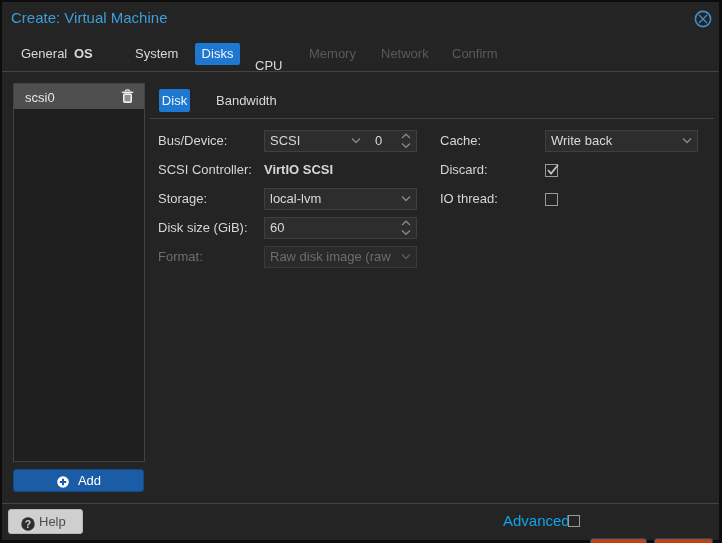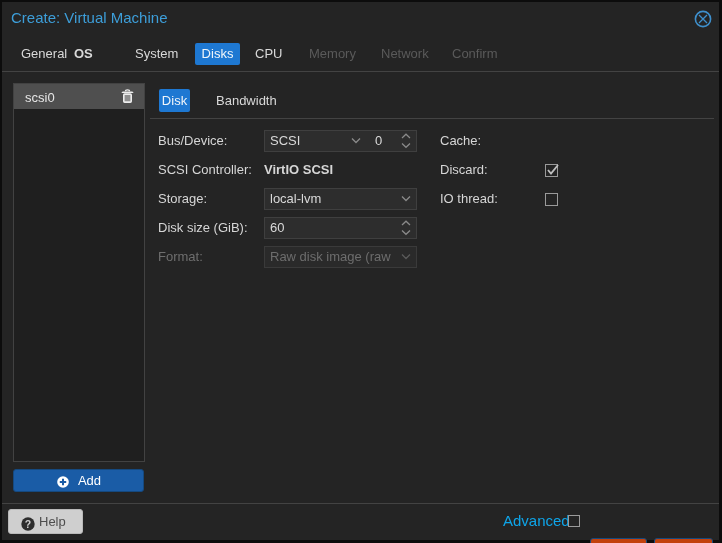"CPU" div.abs { margin-top: none -> 12px }
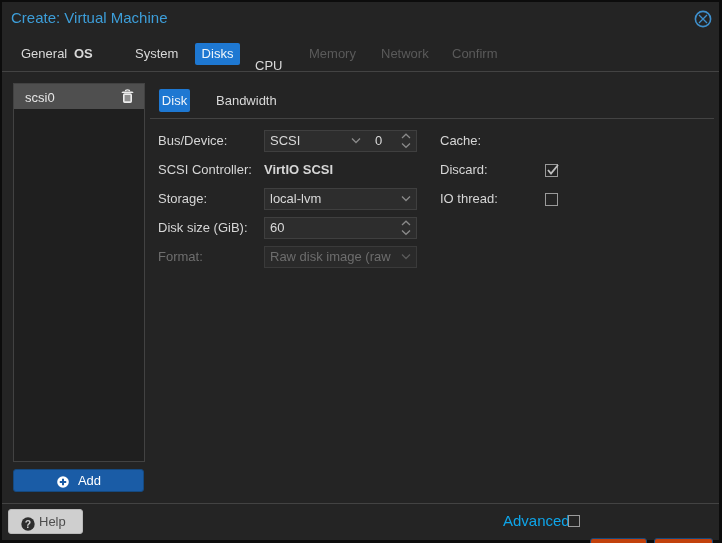"Write back" div.abs { html: none -> <div> <span>Write back</span> <svg> <path></path> </svg> </div> }
